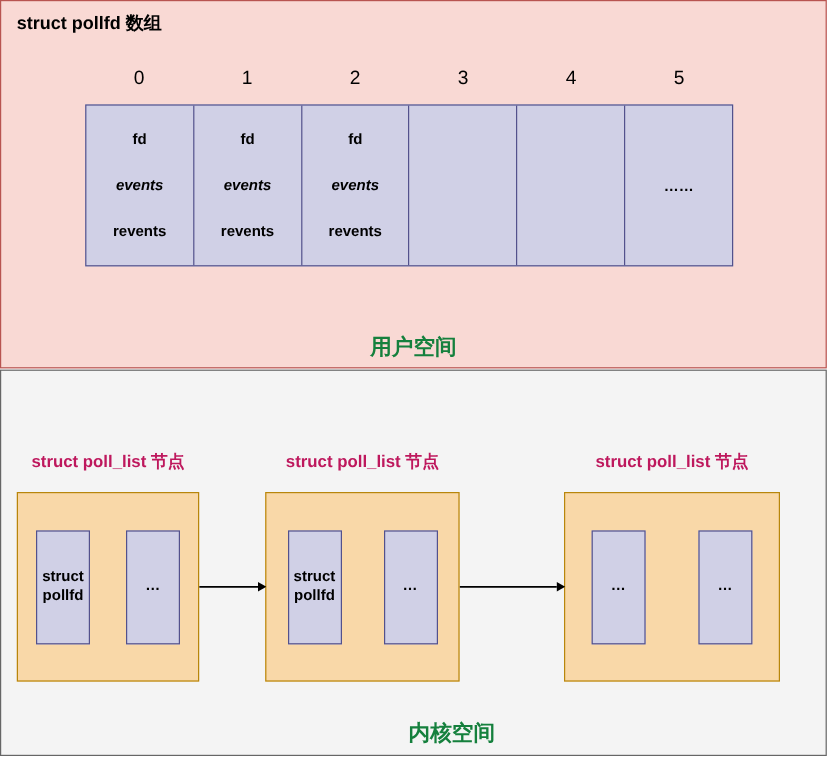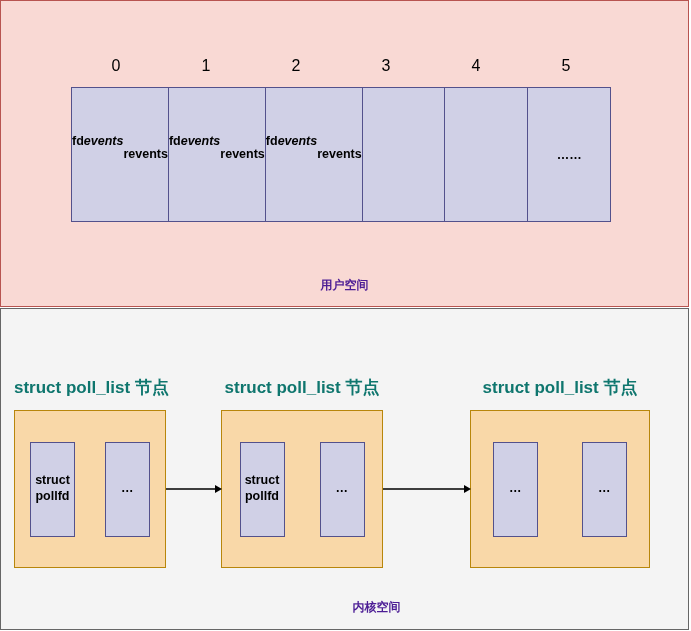"struct pollfd 数组" div.panel-title { html: none -> <div>struct pollfd 数组</div> }
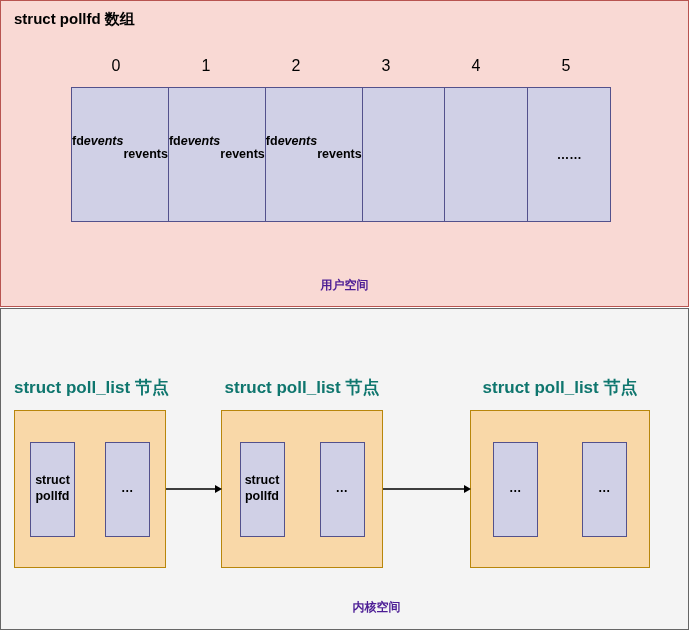"fd" .array-cell { flex-direction: row -> column }
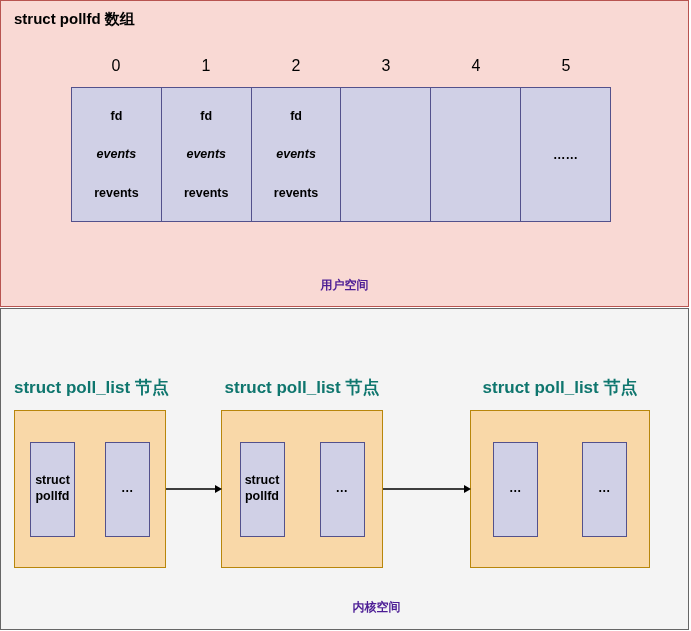"用户空间" .space-label { color: #4c1d95 -> #15803d; font-size: 12px -> 18px }
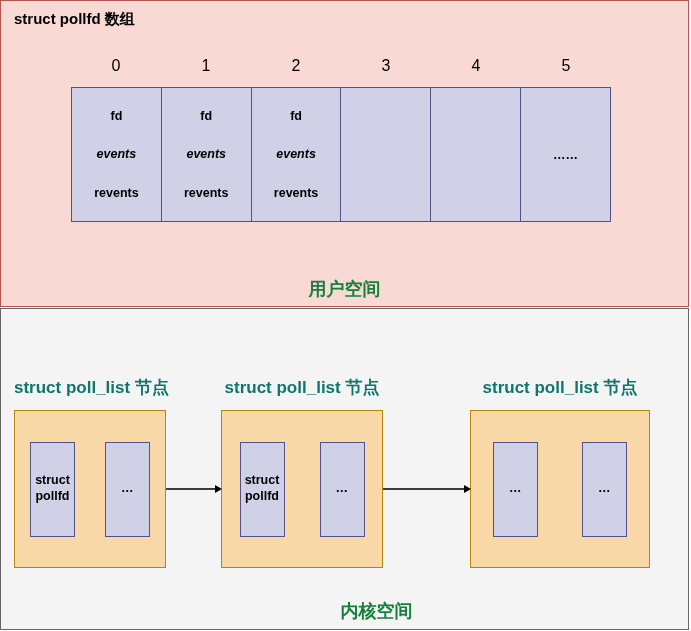"struct poll_list 节点" .node-label { color: #0f766e -> #be185d; font-size: 17px -> 14px }
